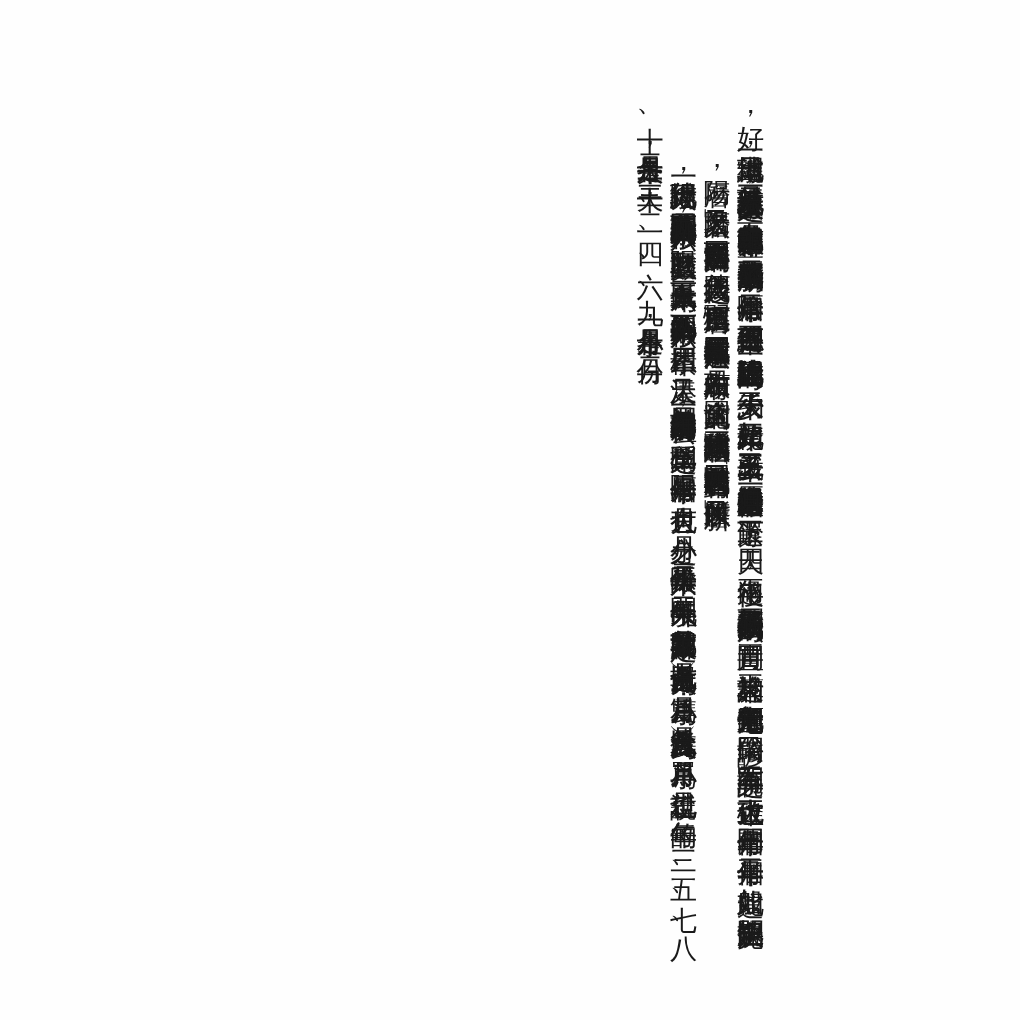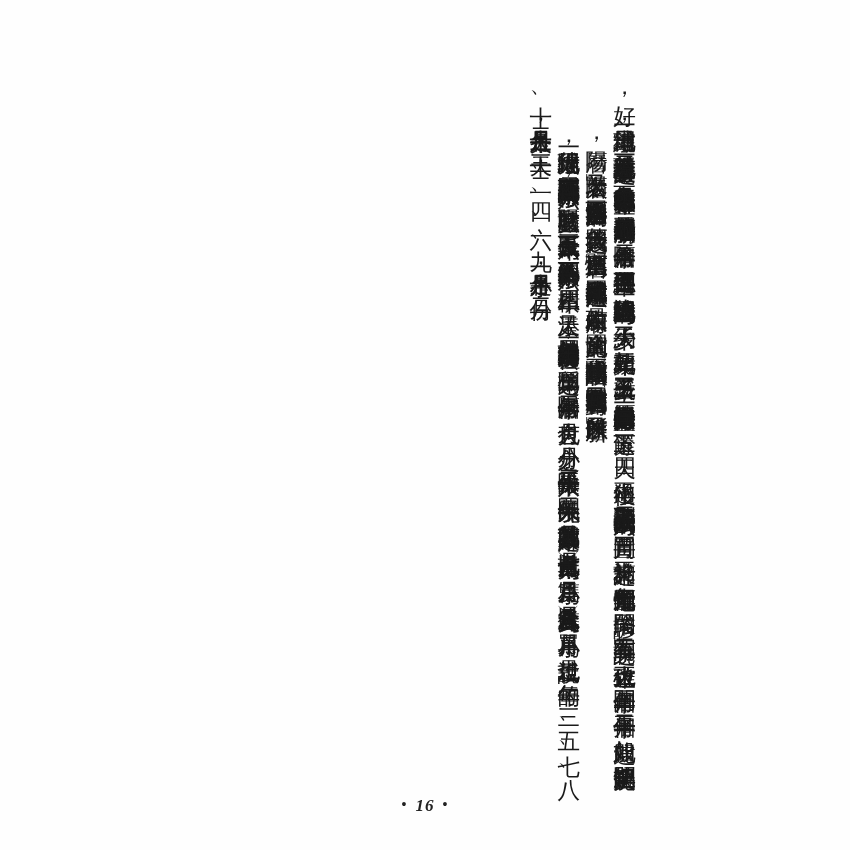"• 16 •" div.page-number { html: <div> <span>•</span><span>16</span><span>•</span> </div> -> none }
